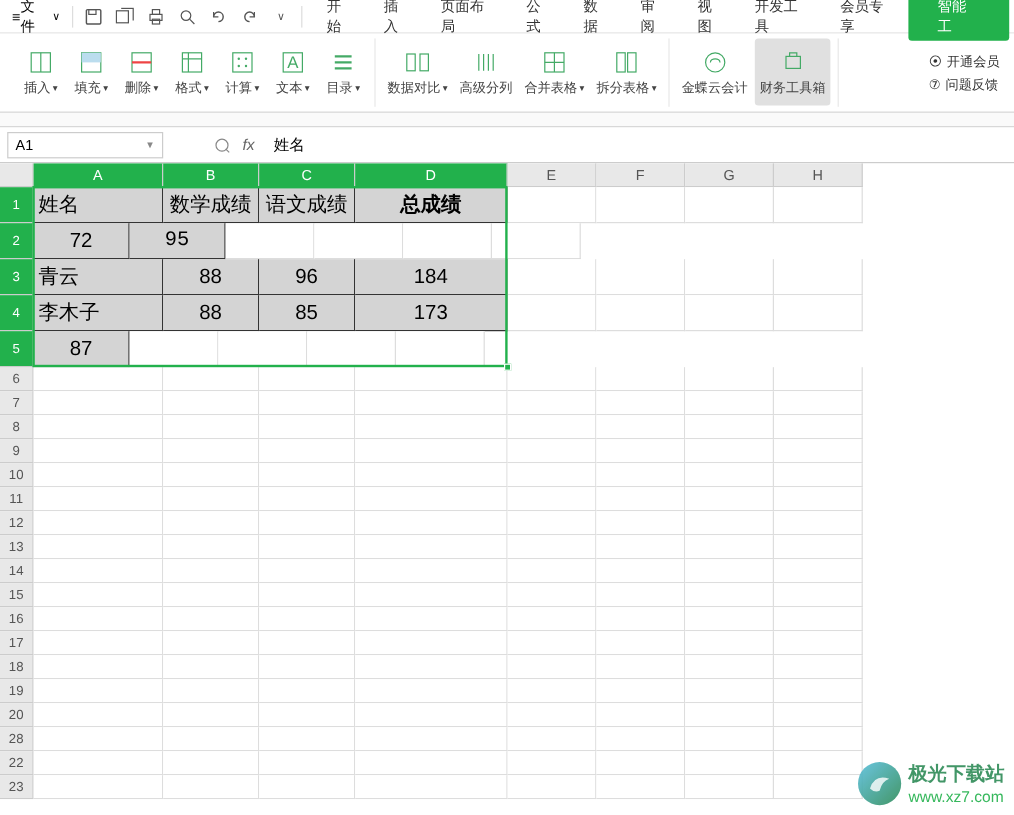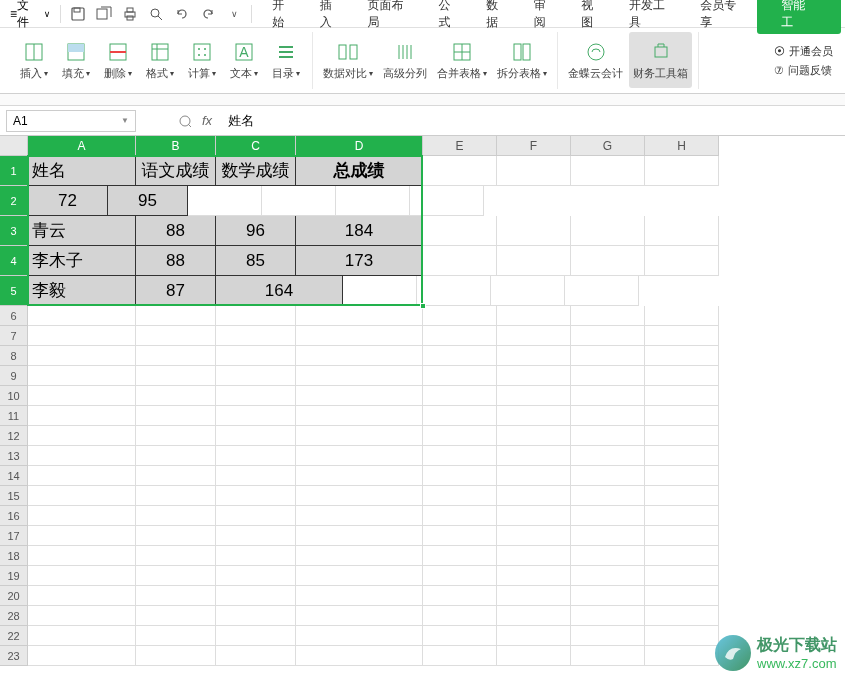"语文成绩" div.cell { order: before "数学成绩" -> after "数学成绩" }
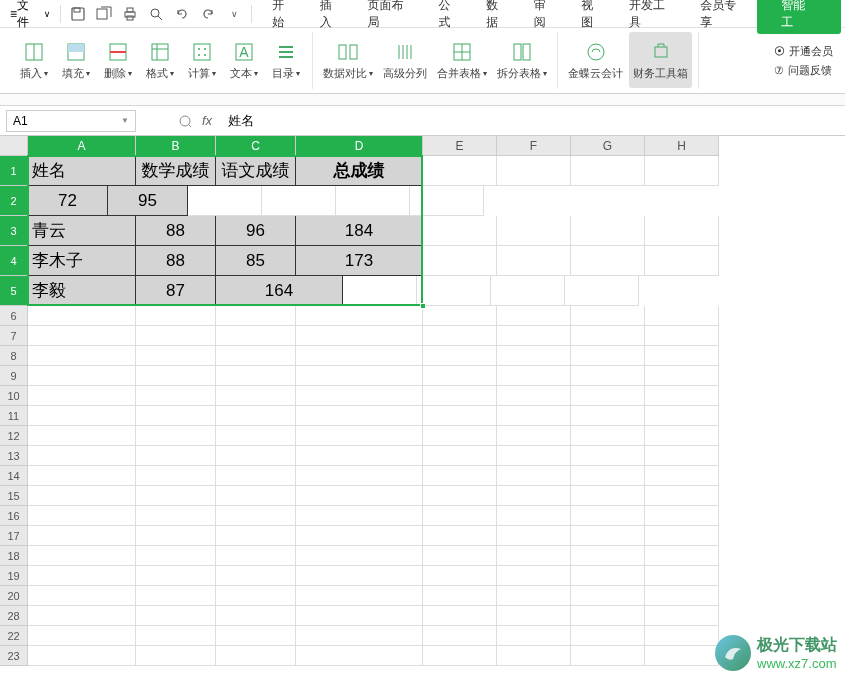"95" div.cell { font-family: none -> Liberation Mono, monospace }
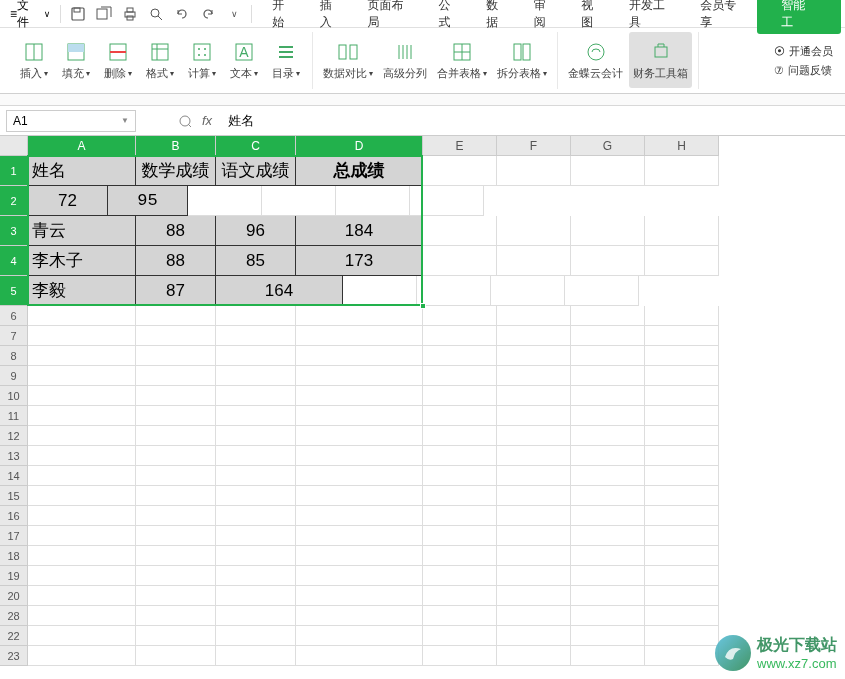"李毅" div.cell { html: <div>李毅</div> -> none }
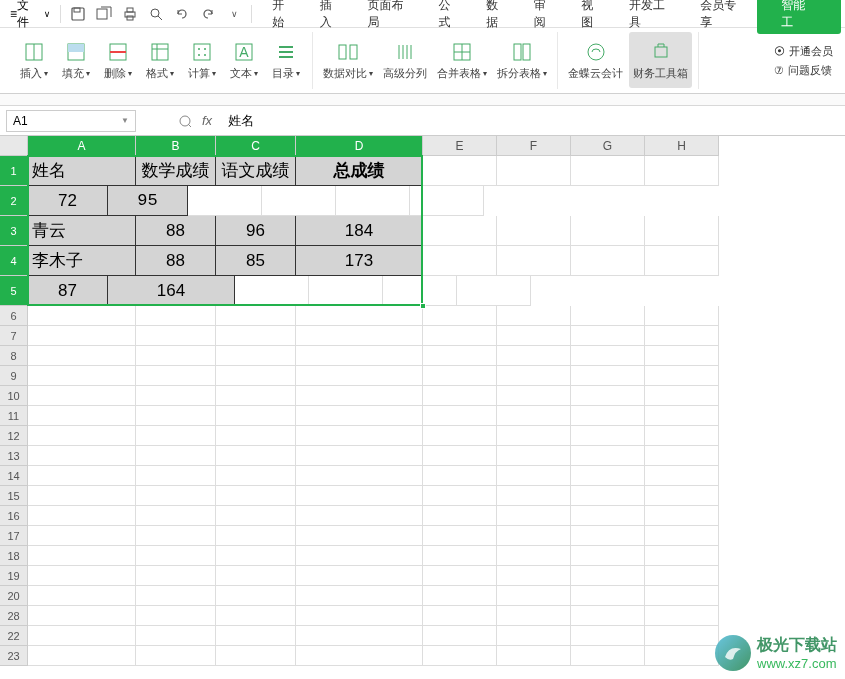"164" div.cell { html: <div>164</div> -> none }
